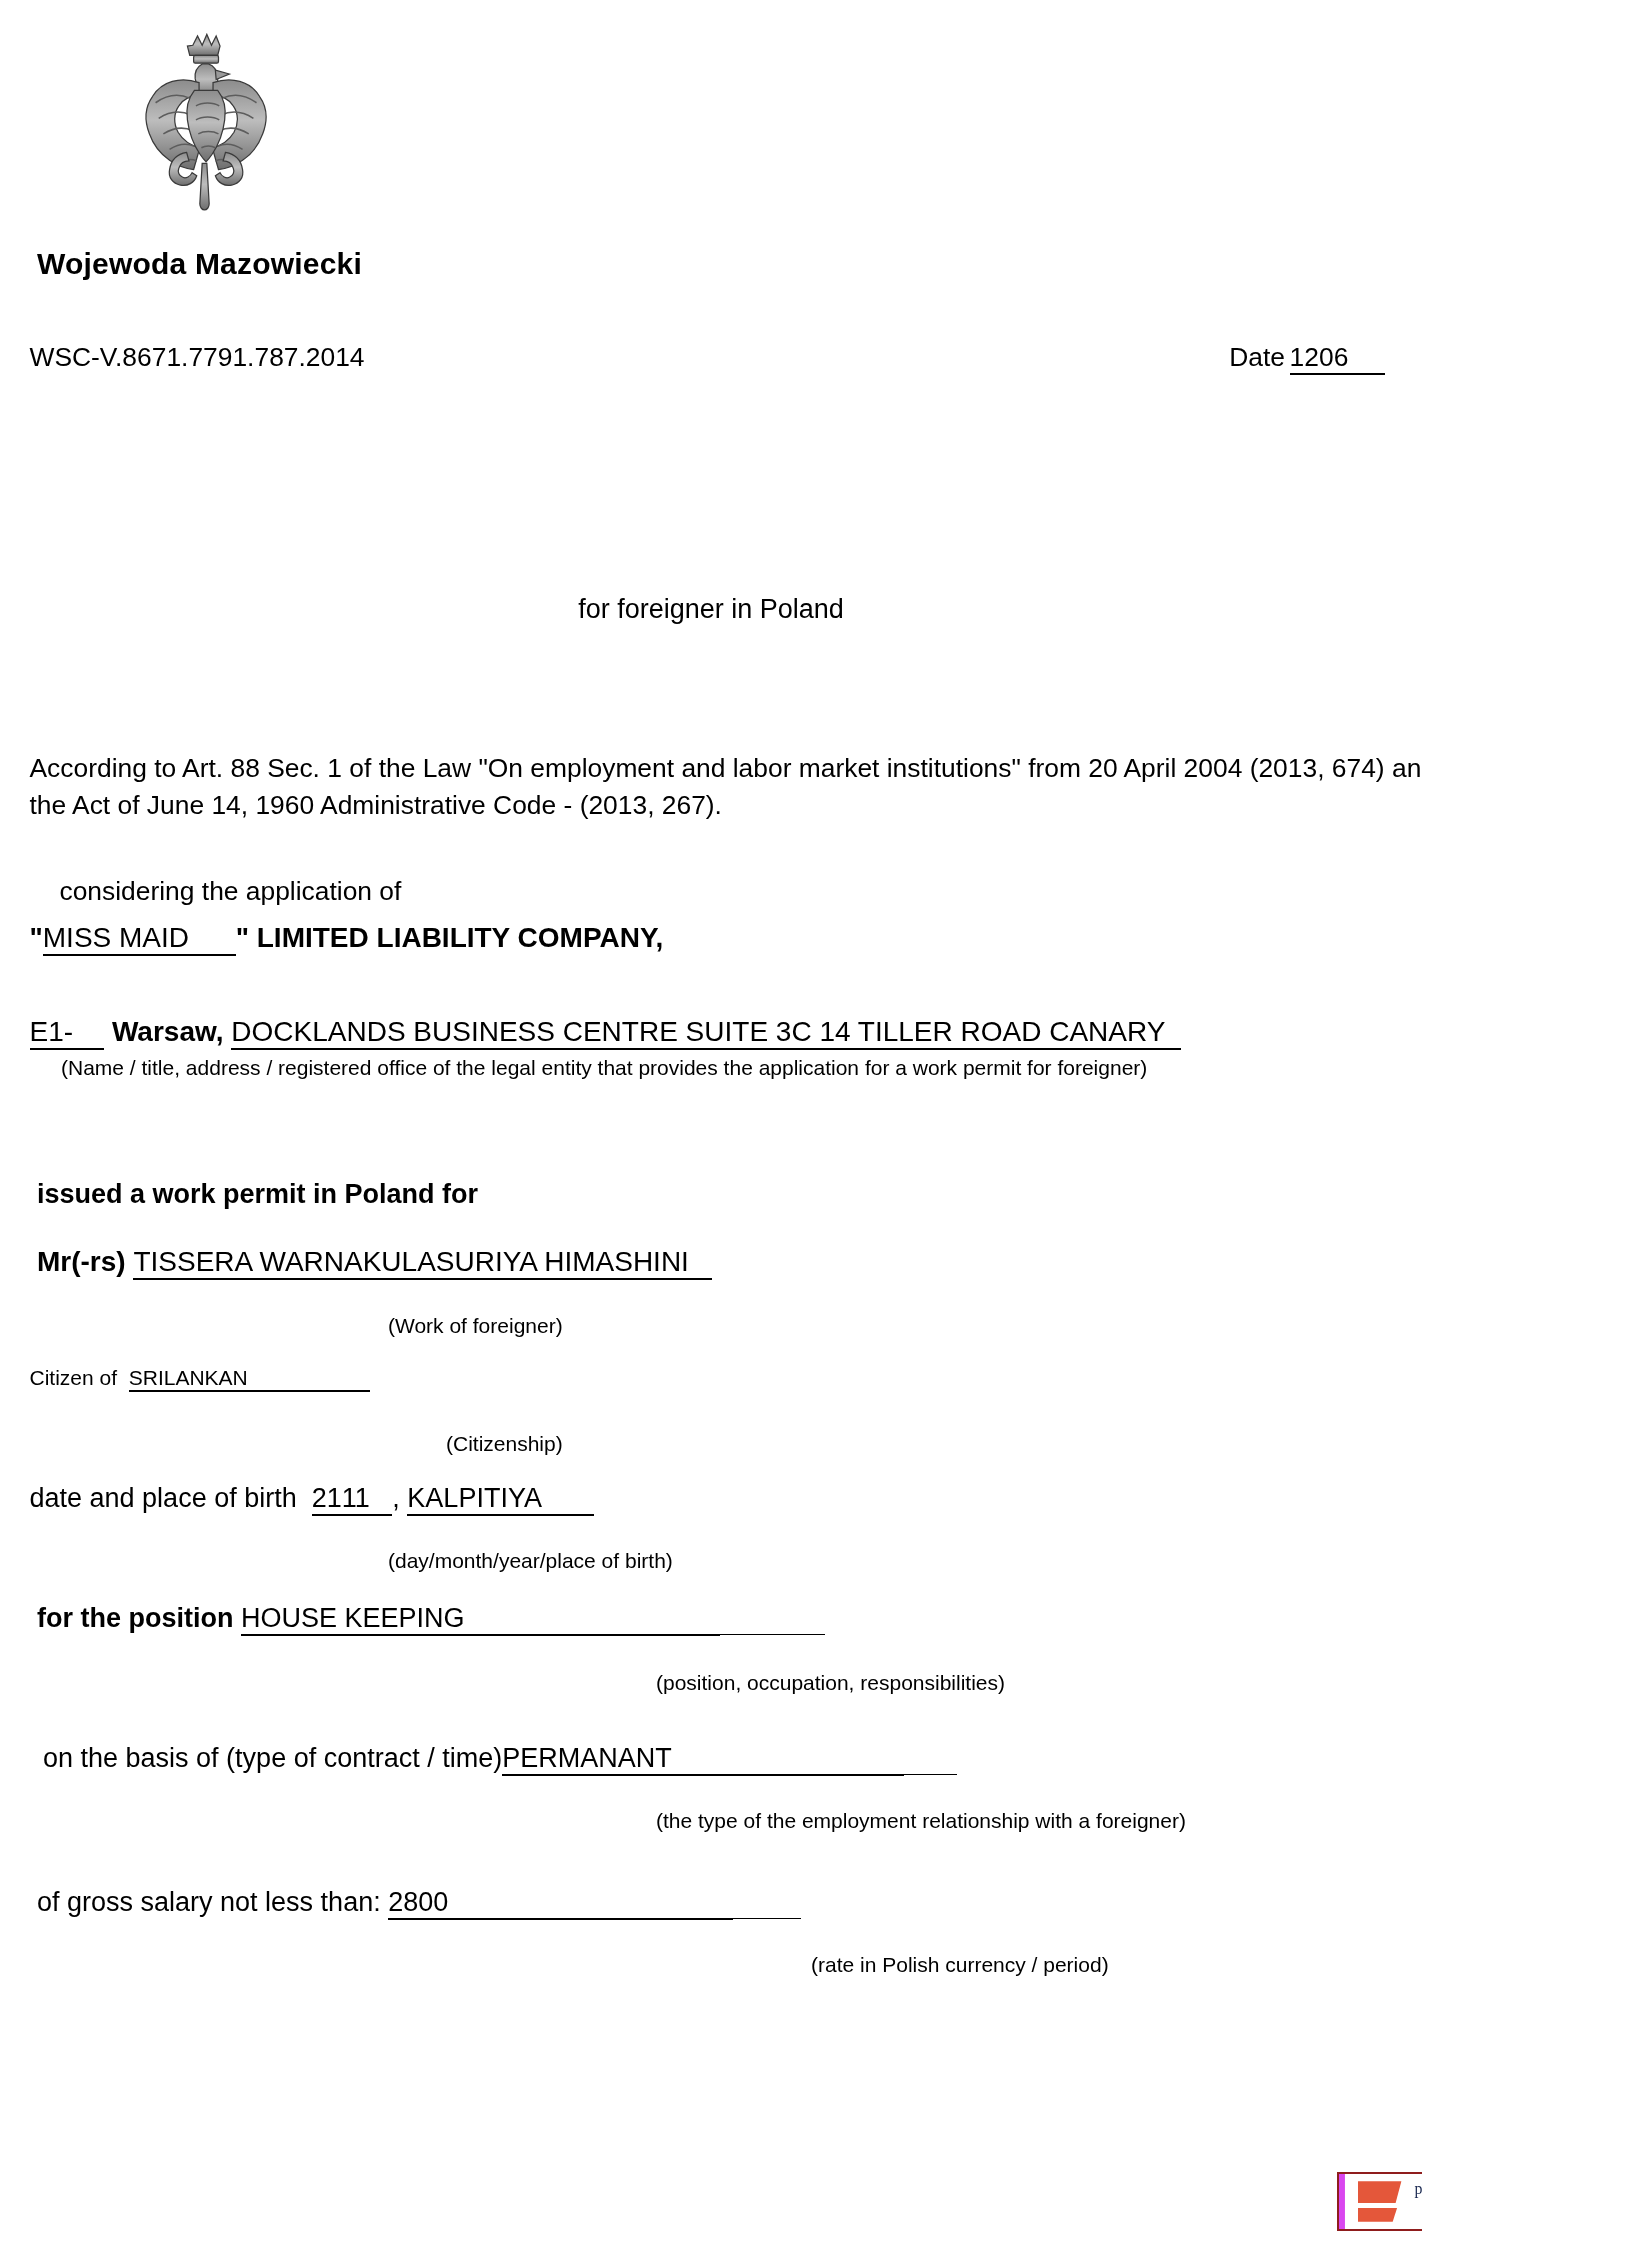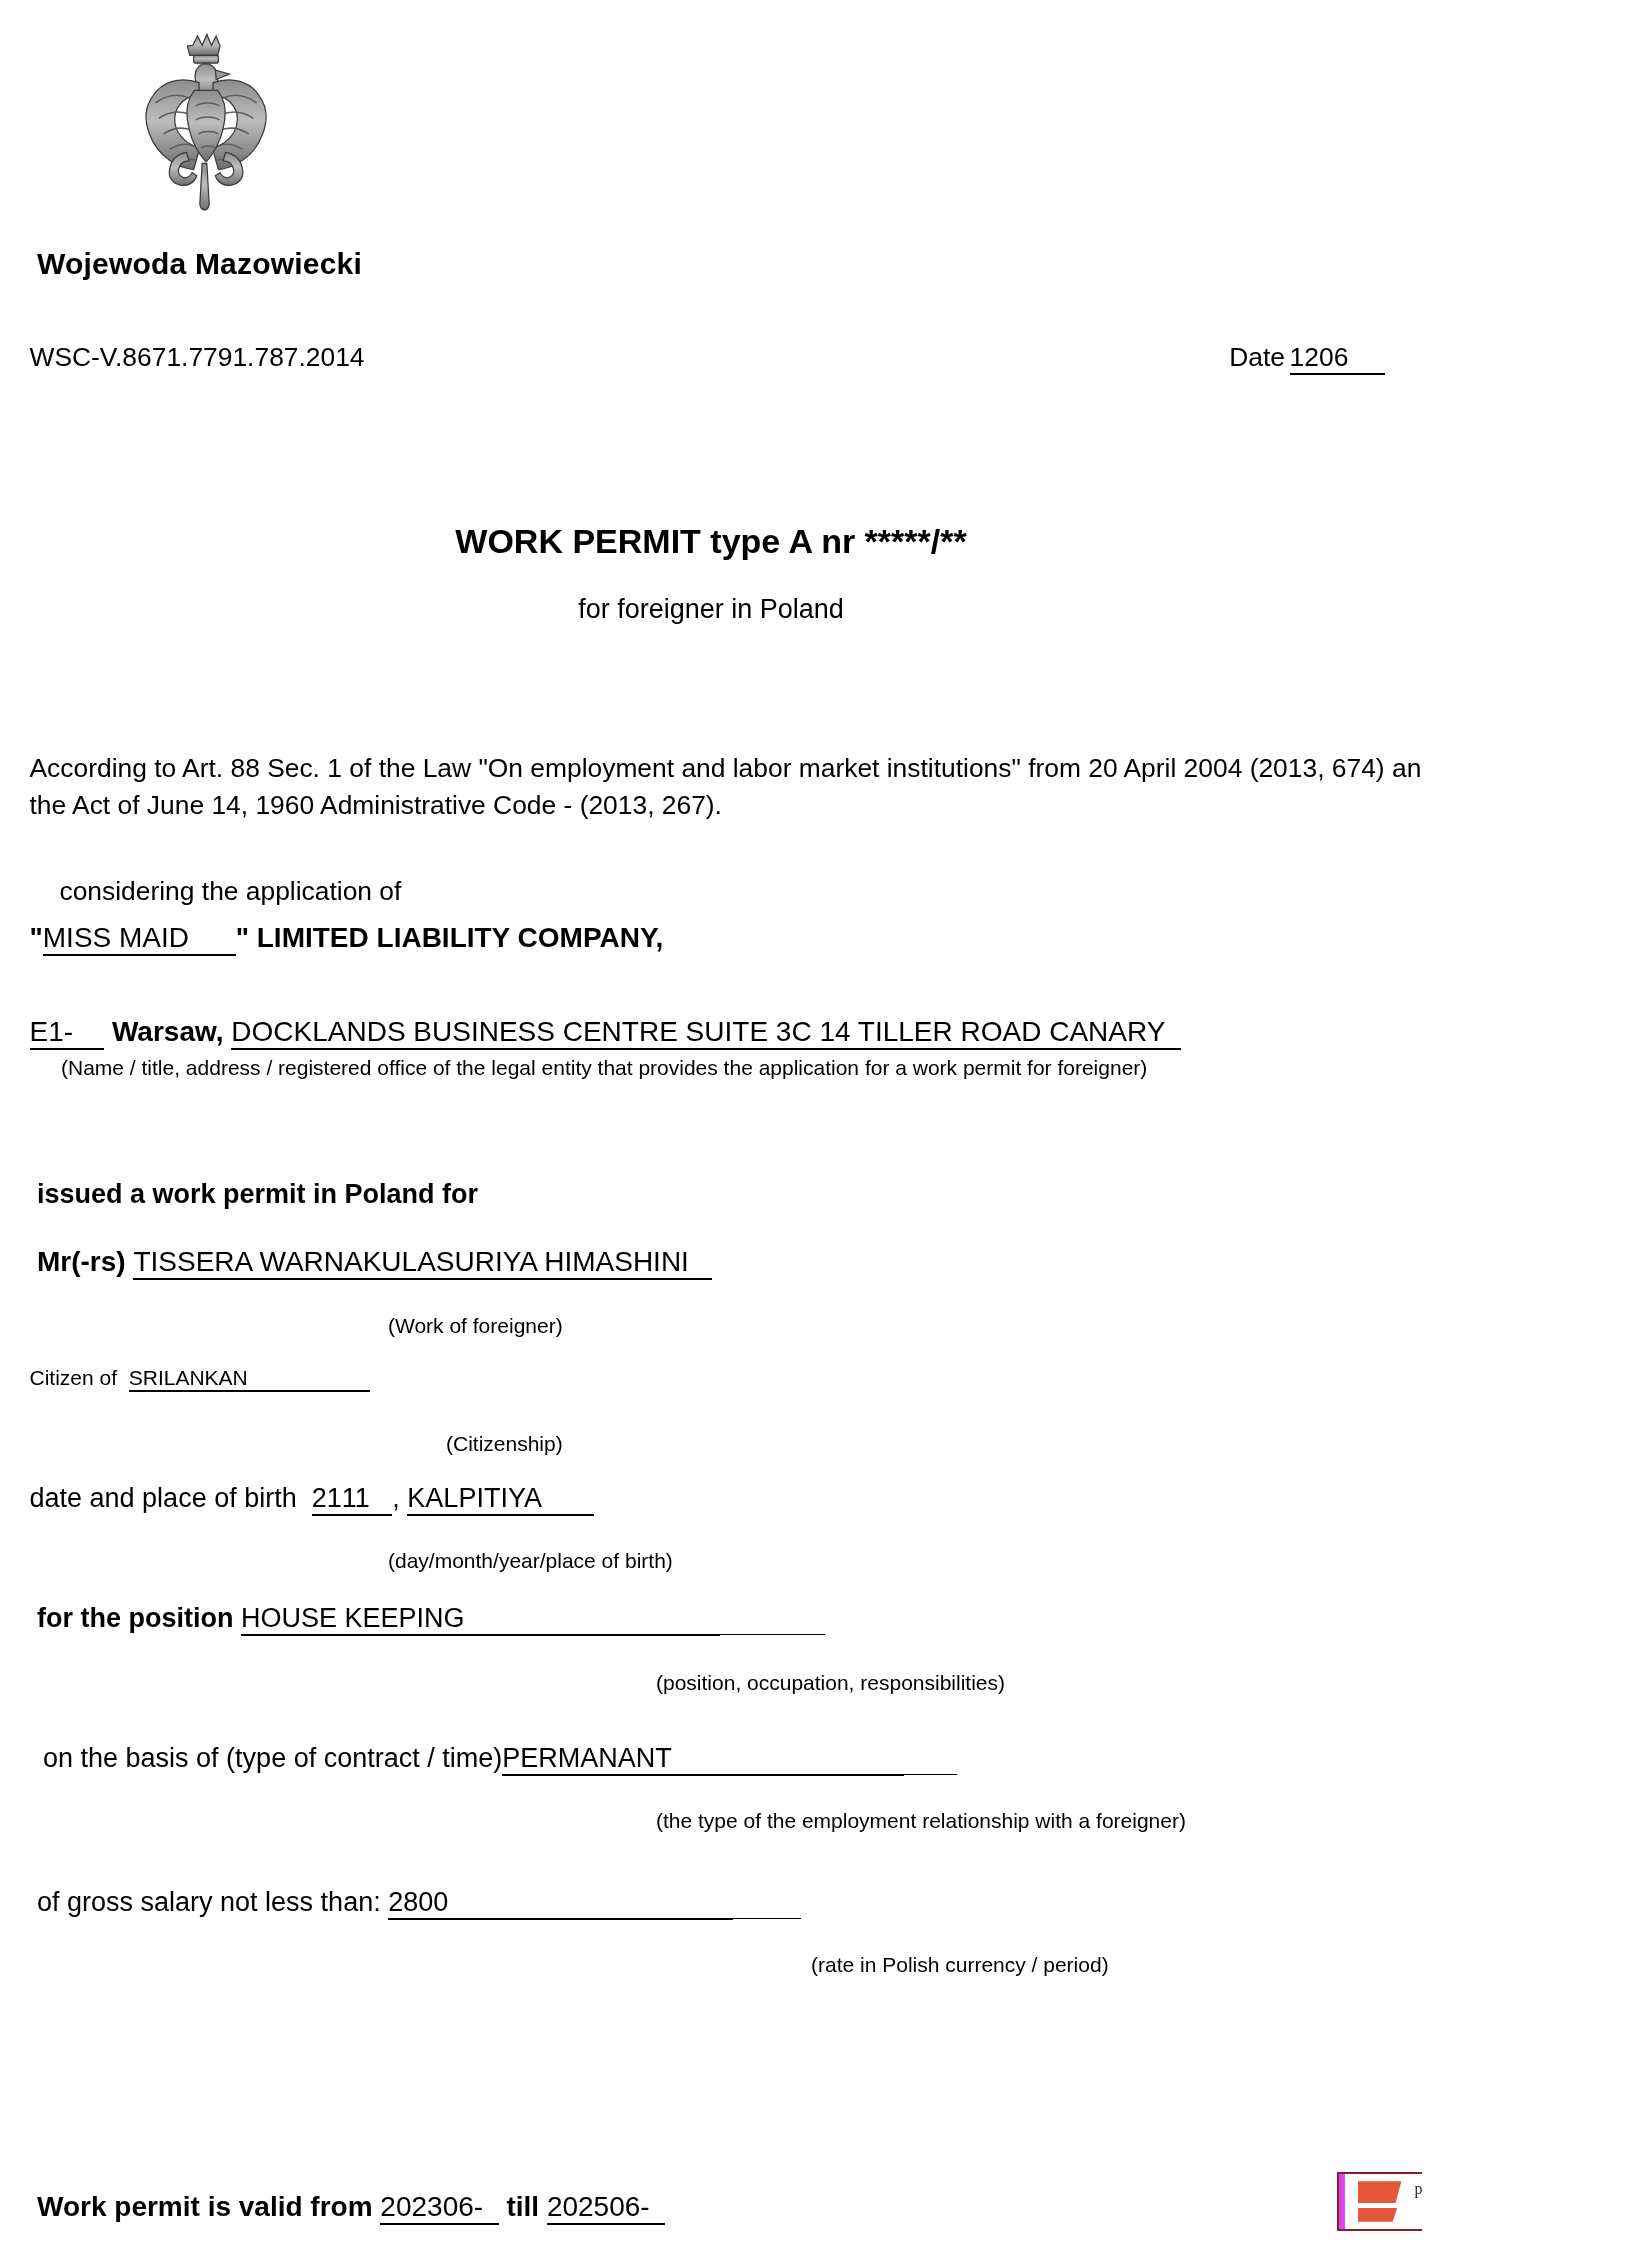"WORK PERMIT type A nr" div.doc-title { html: <div>WORK PERMIT type A nr *****/**</div> -> none }
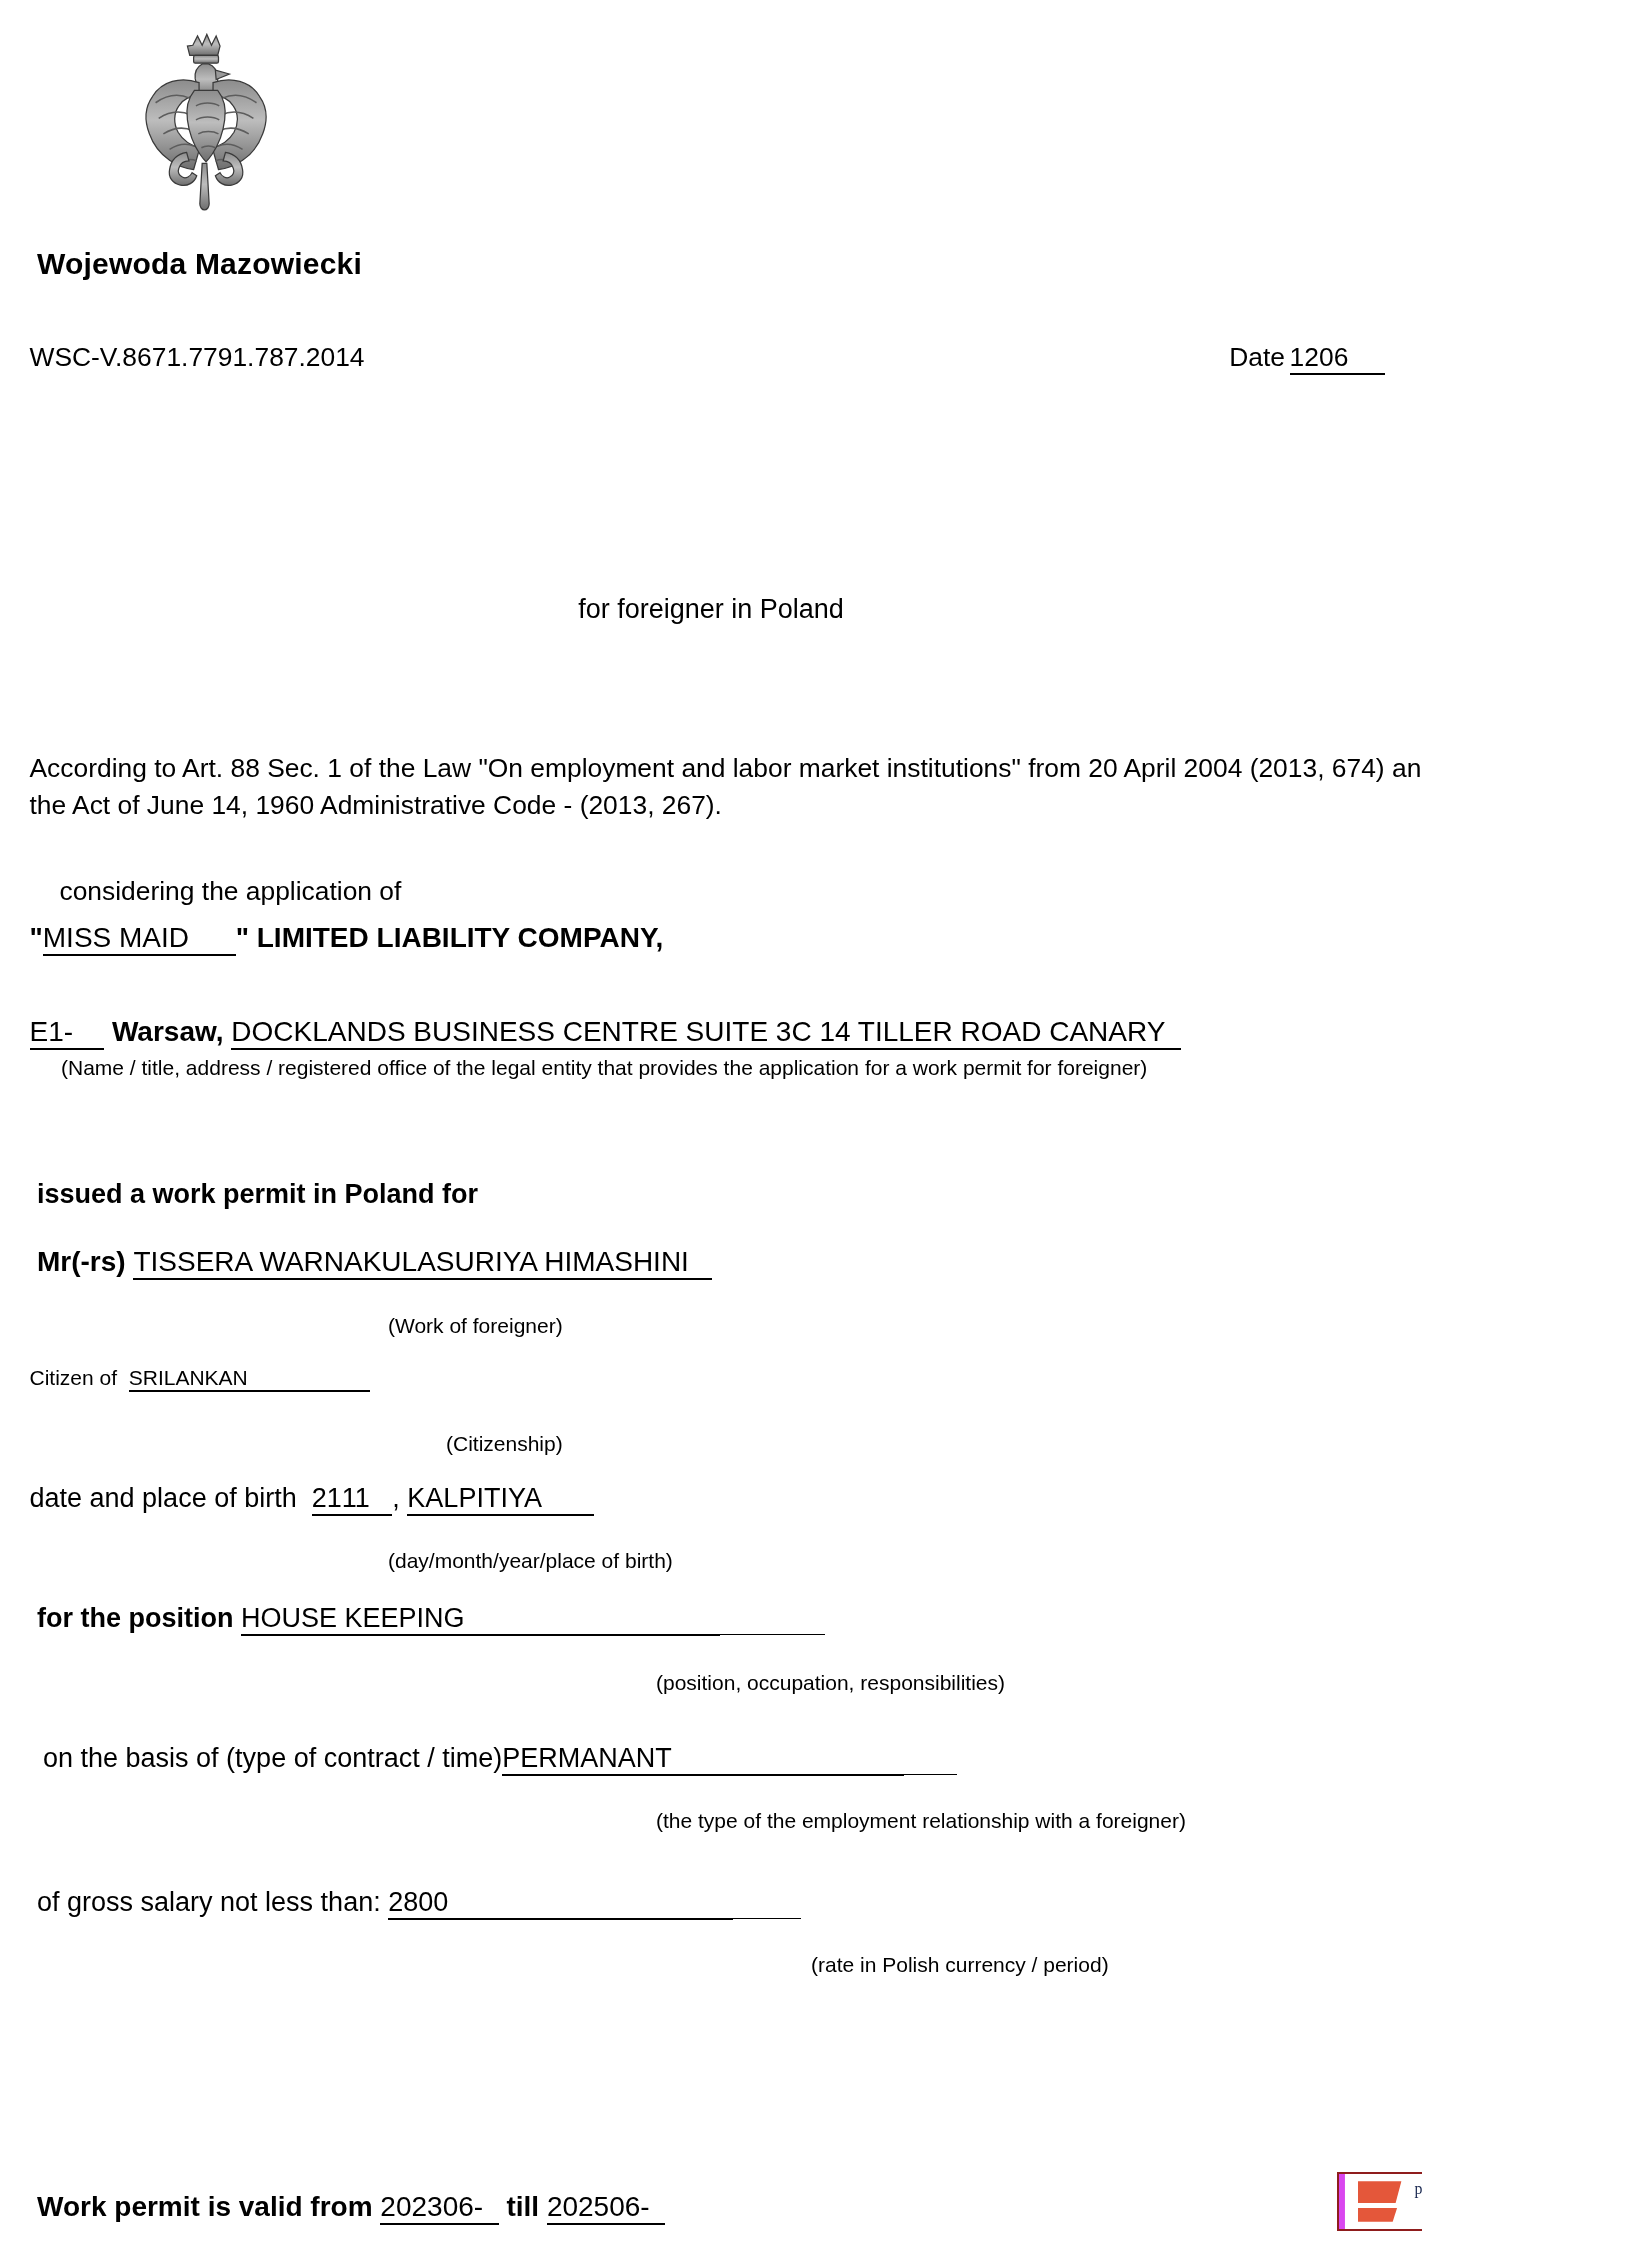"Work permit is valid from" div.validity-line { html: <div> <span>Work permit is valid from</span>&nbsp;<span>202306-</span><span>&nbsp;&nbsp;</span>&nbsp;<span>till</span>&nbsp;<span>202506-</span><span>&nbsp;&nbsp;</span> </div> -> none }
